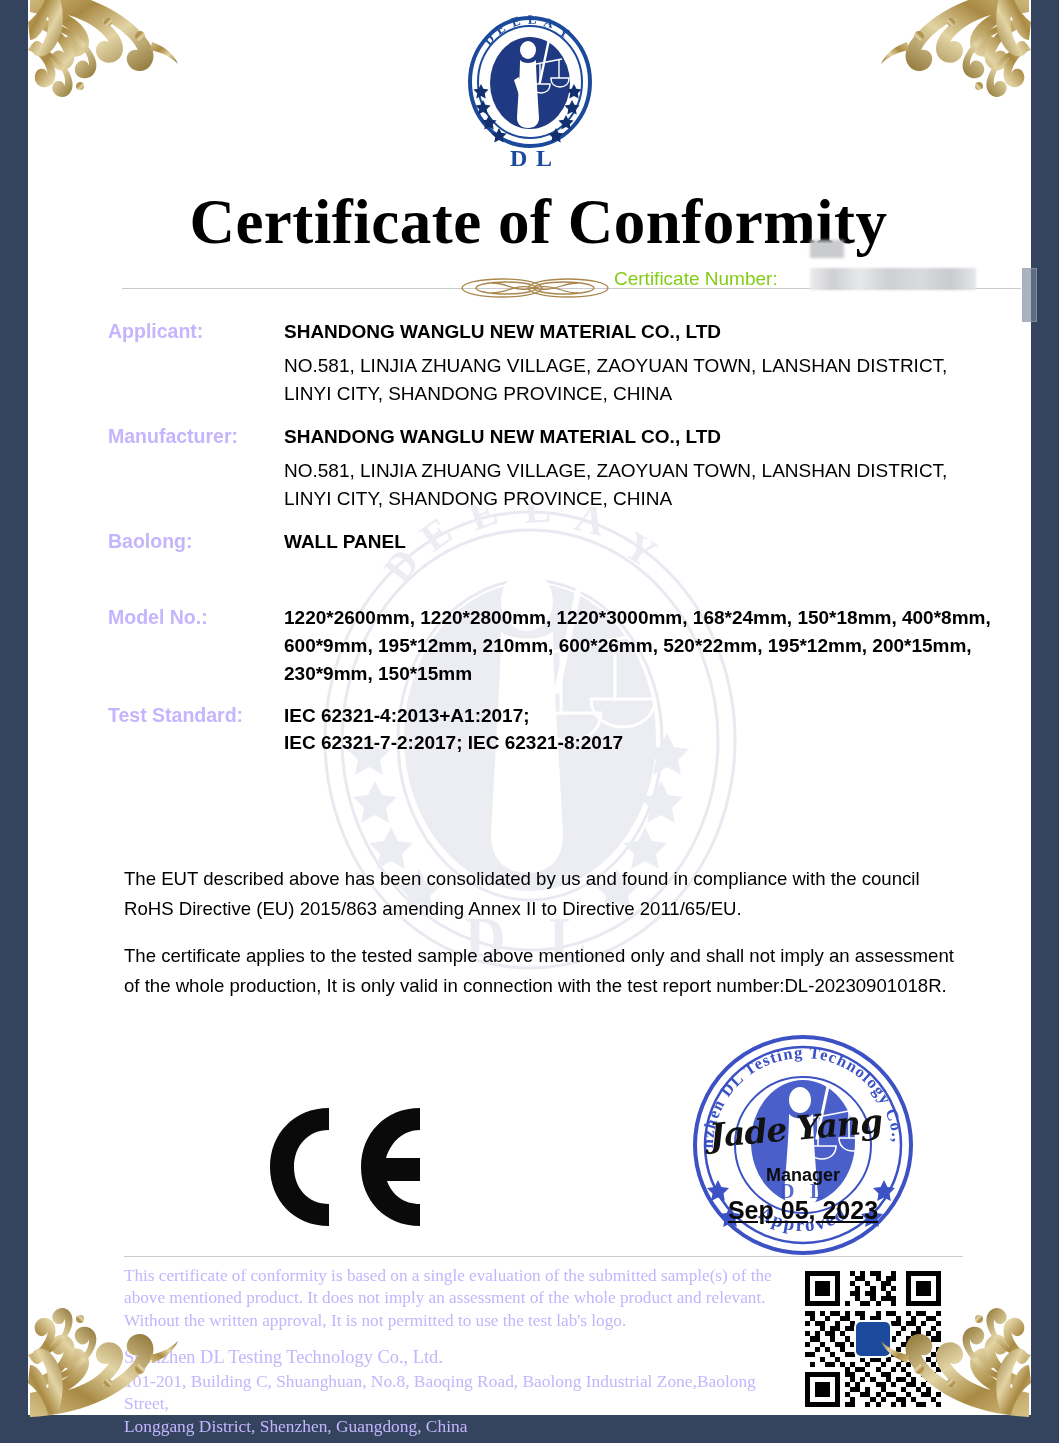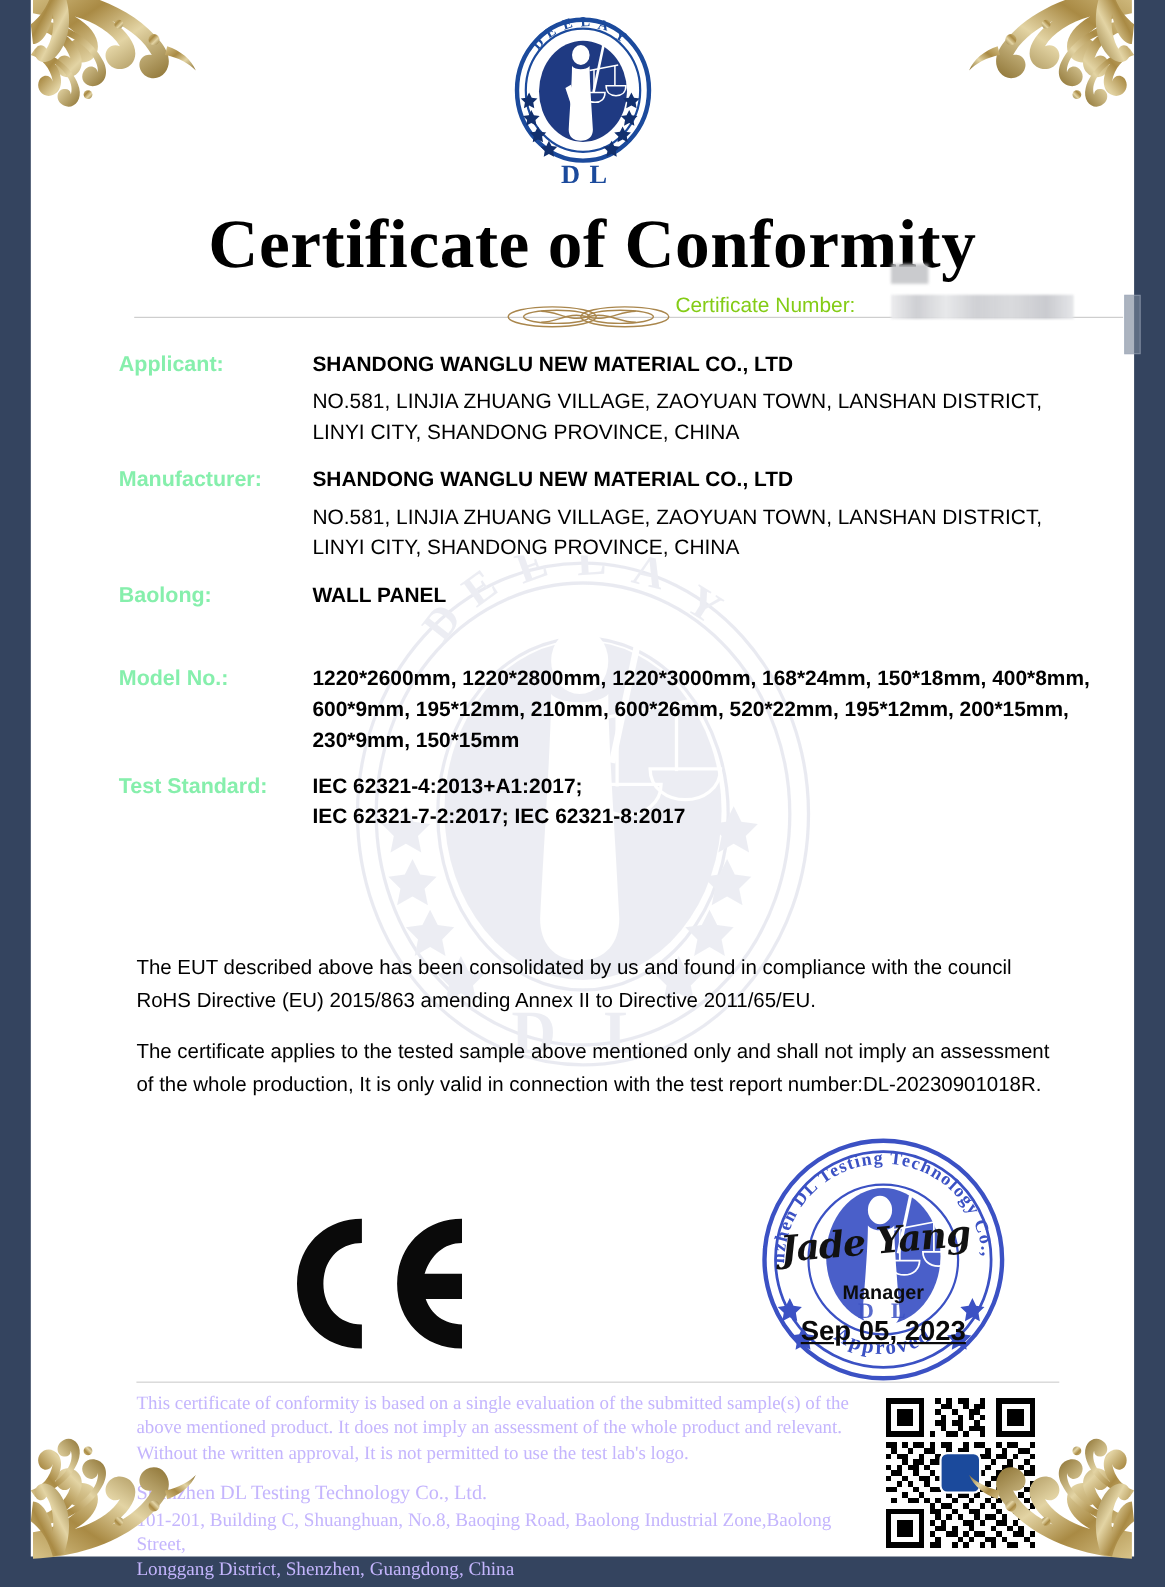"Applicant:" .field-label { color: #86efac -> #c4b5fd }
